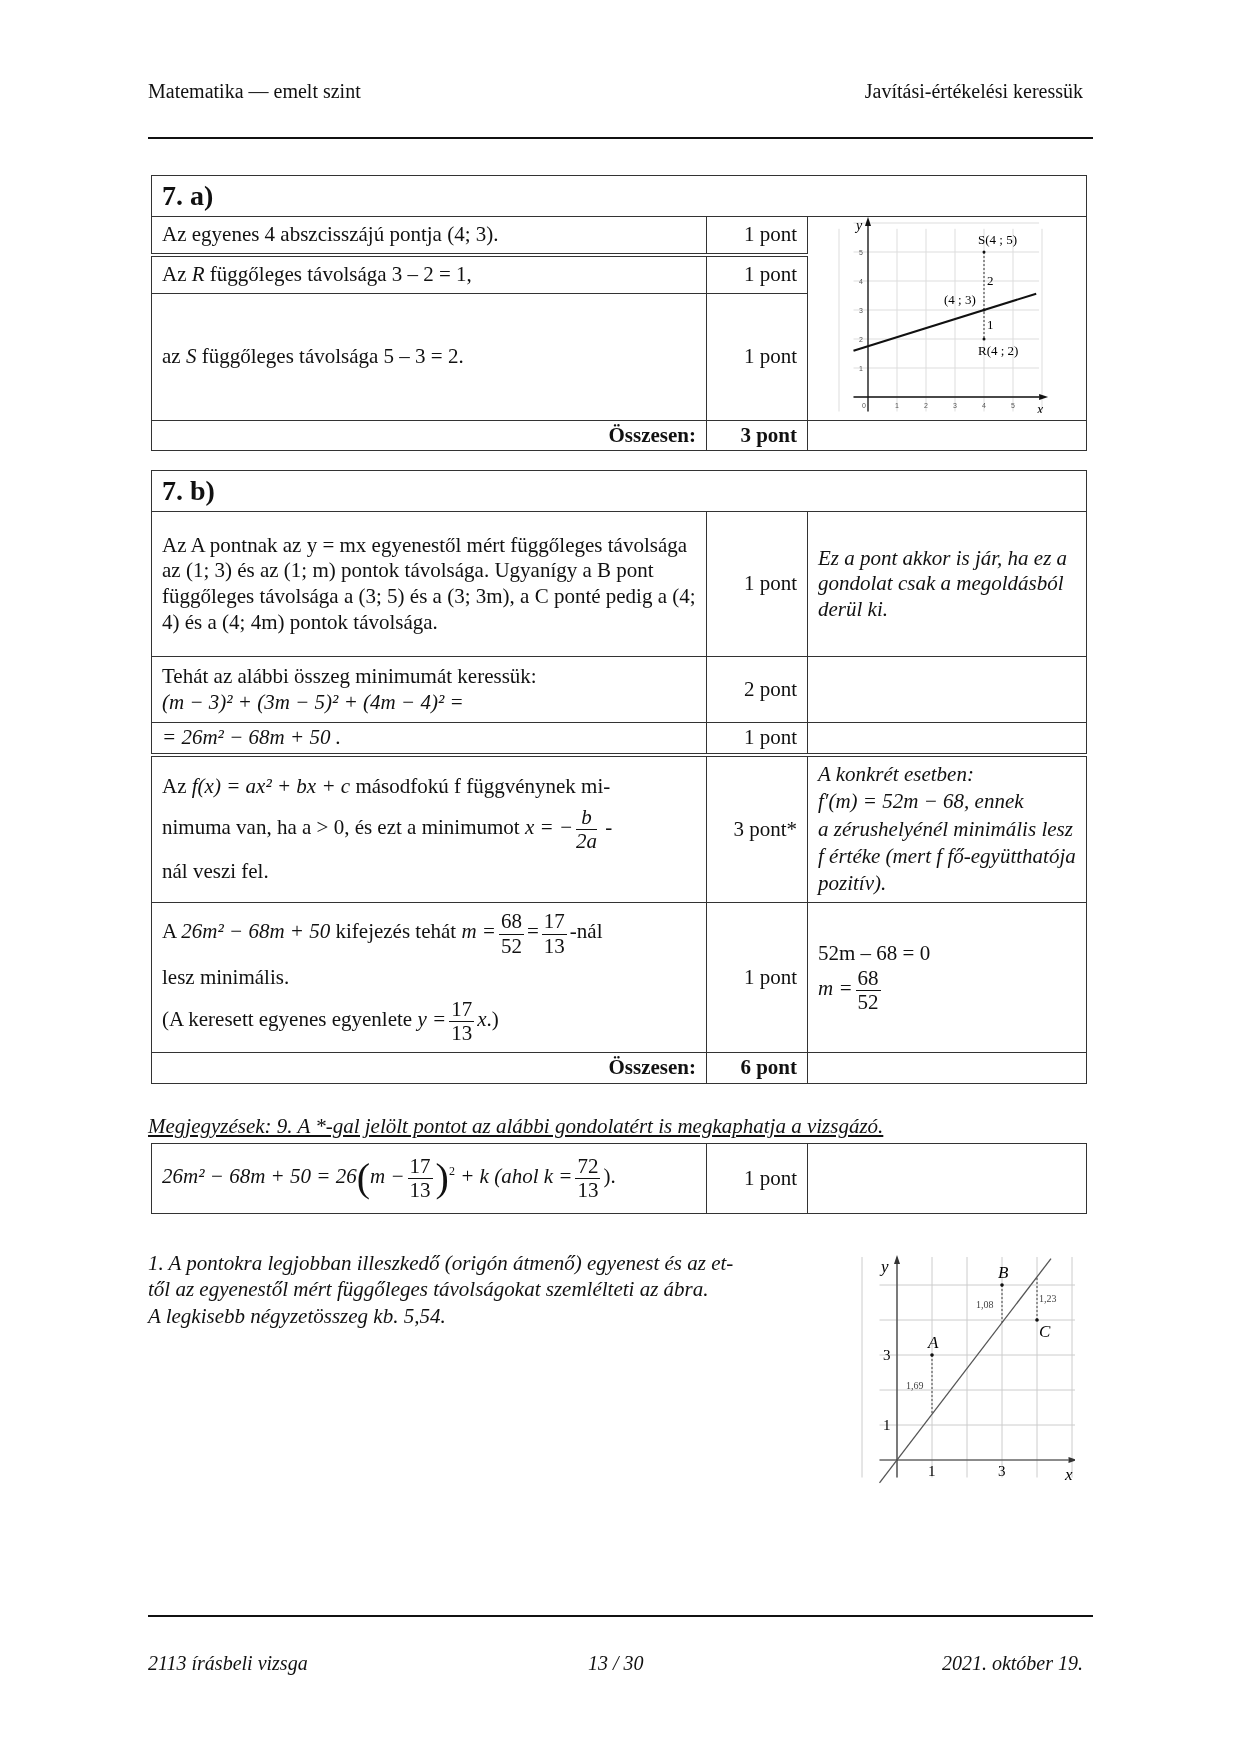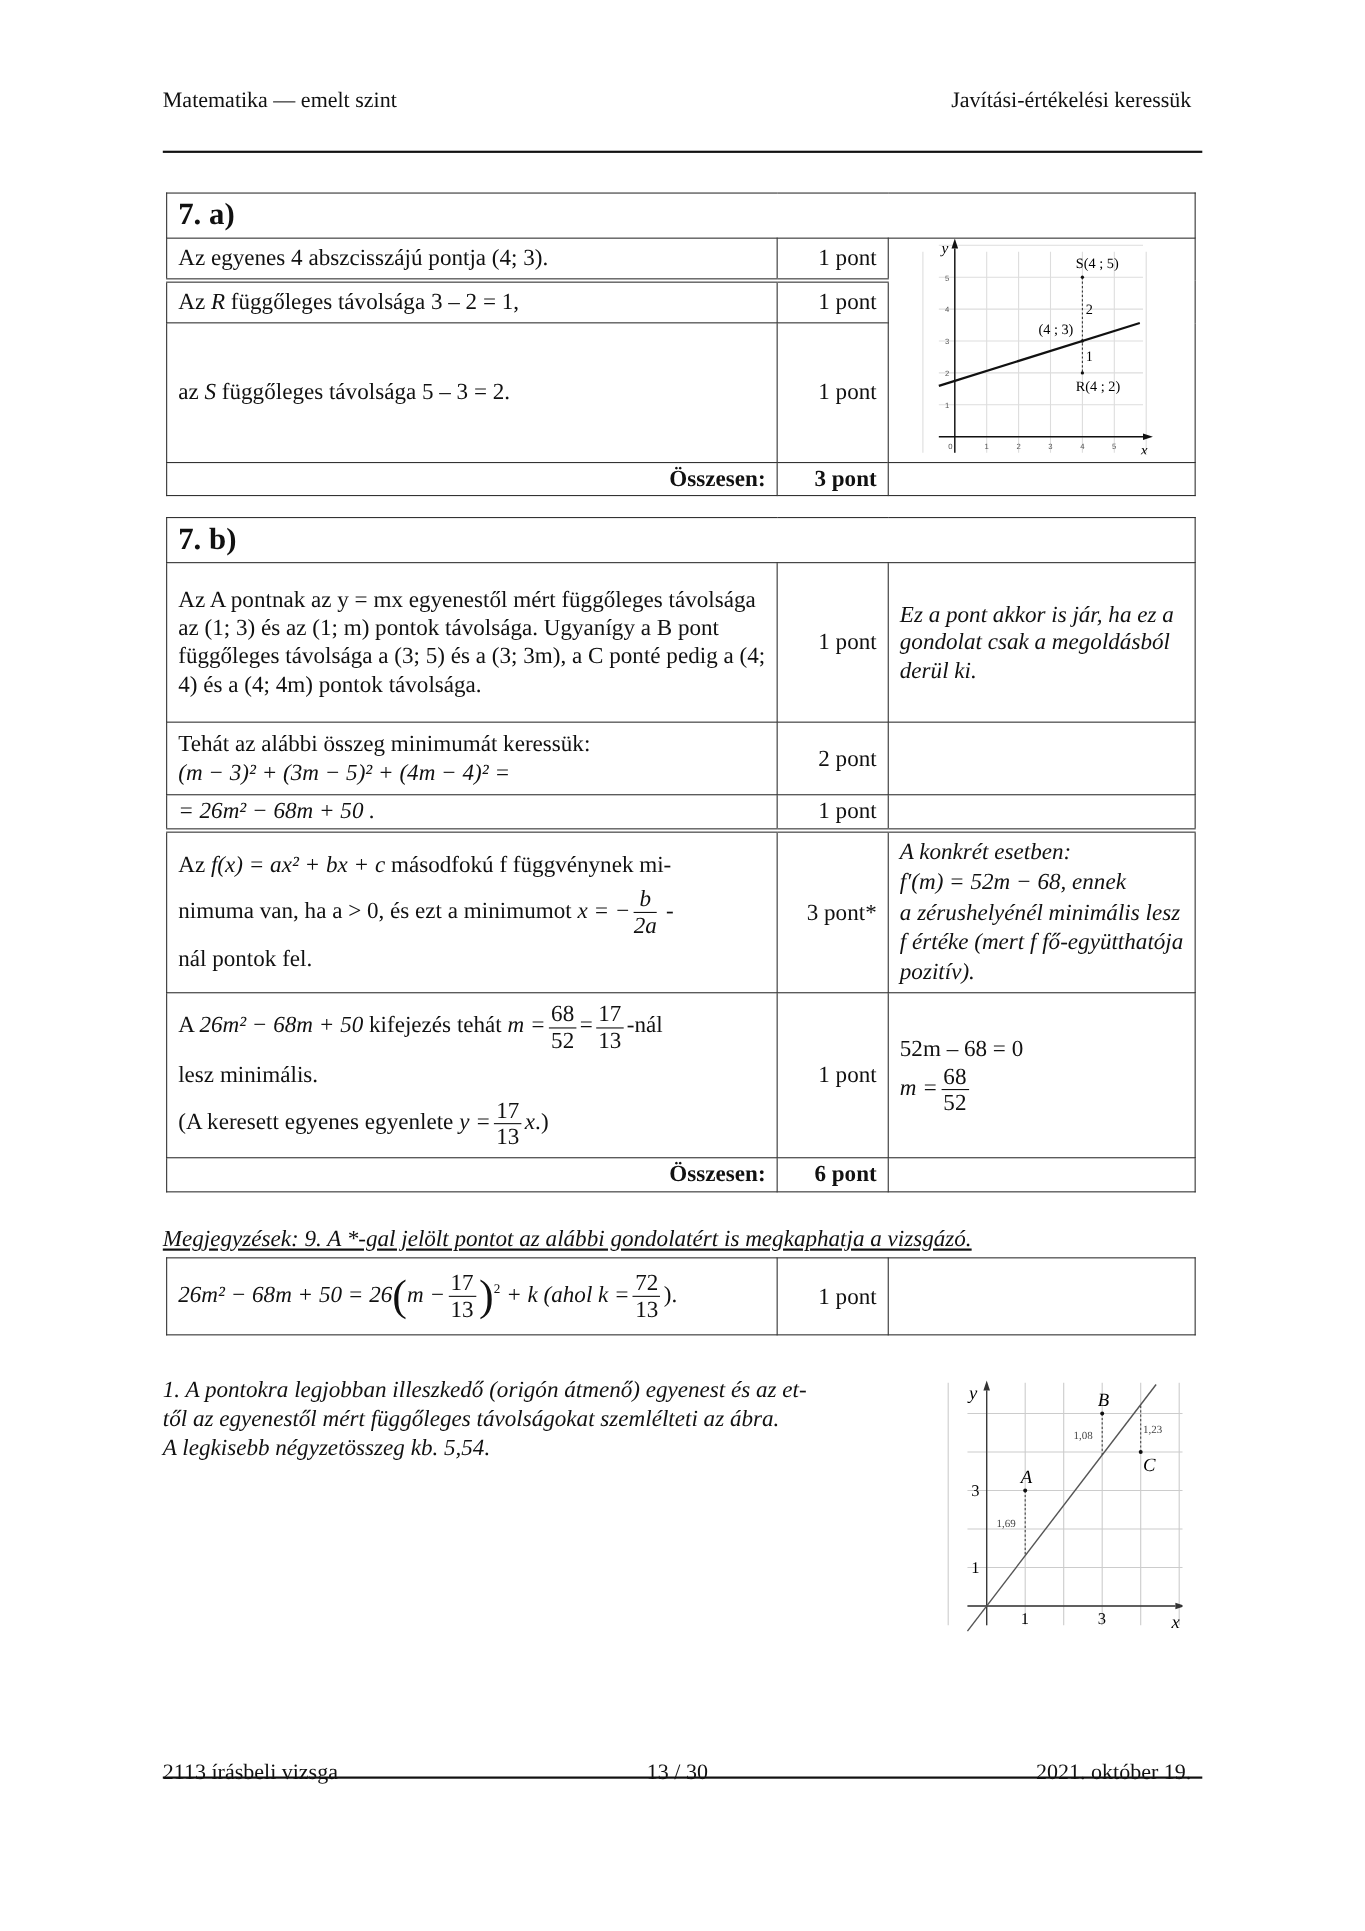"nál pontok fel." div { text: pontok -> veszi }
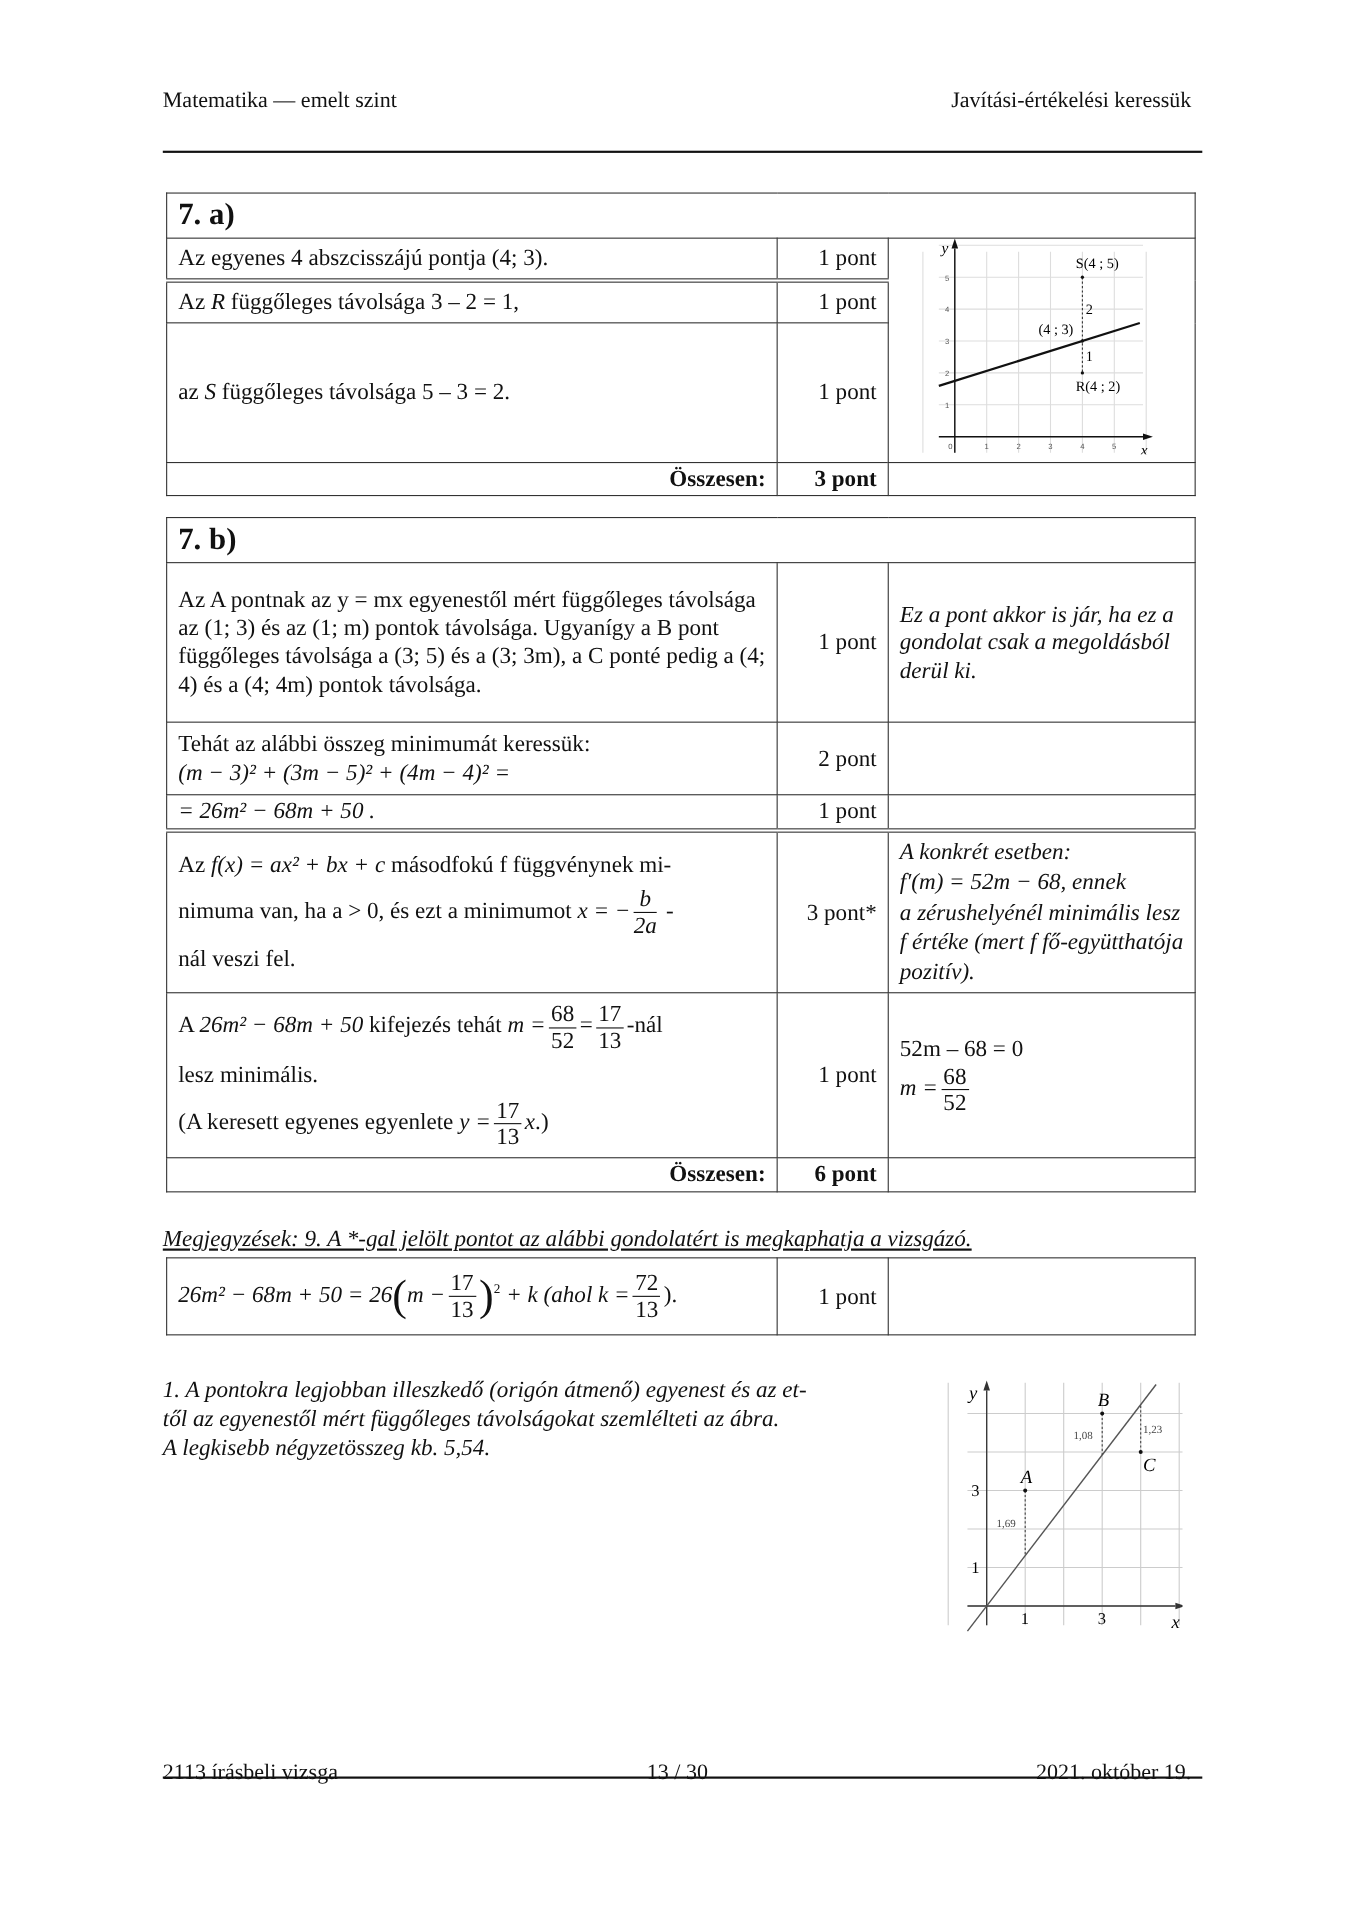"2113 írásbeli vizsga" .footer { font-style: none -> italic; top: 1600px -> 1652px }
